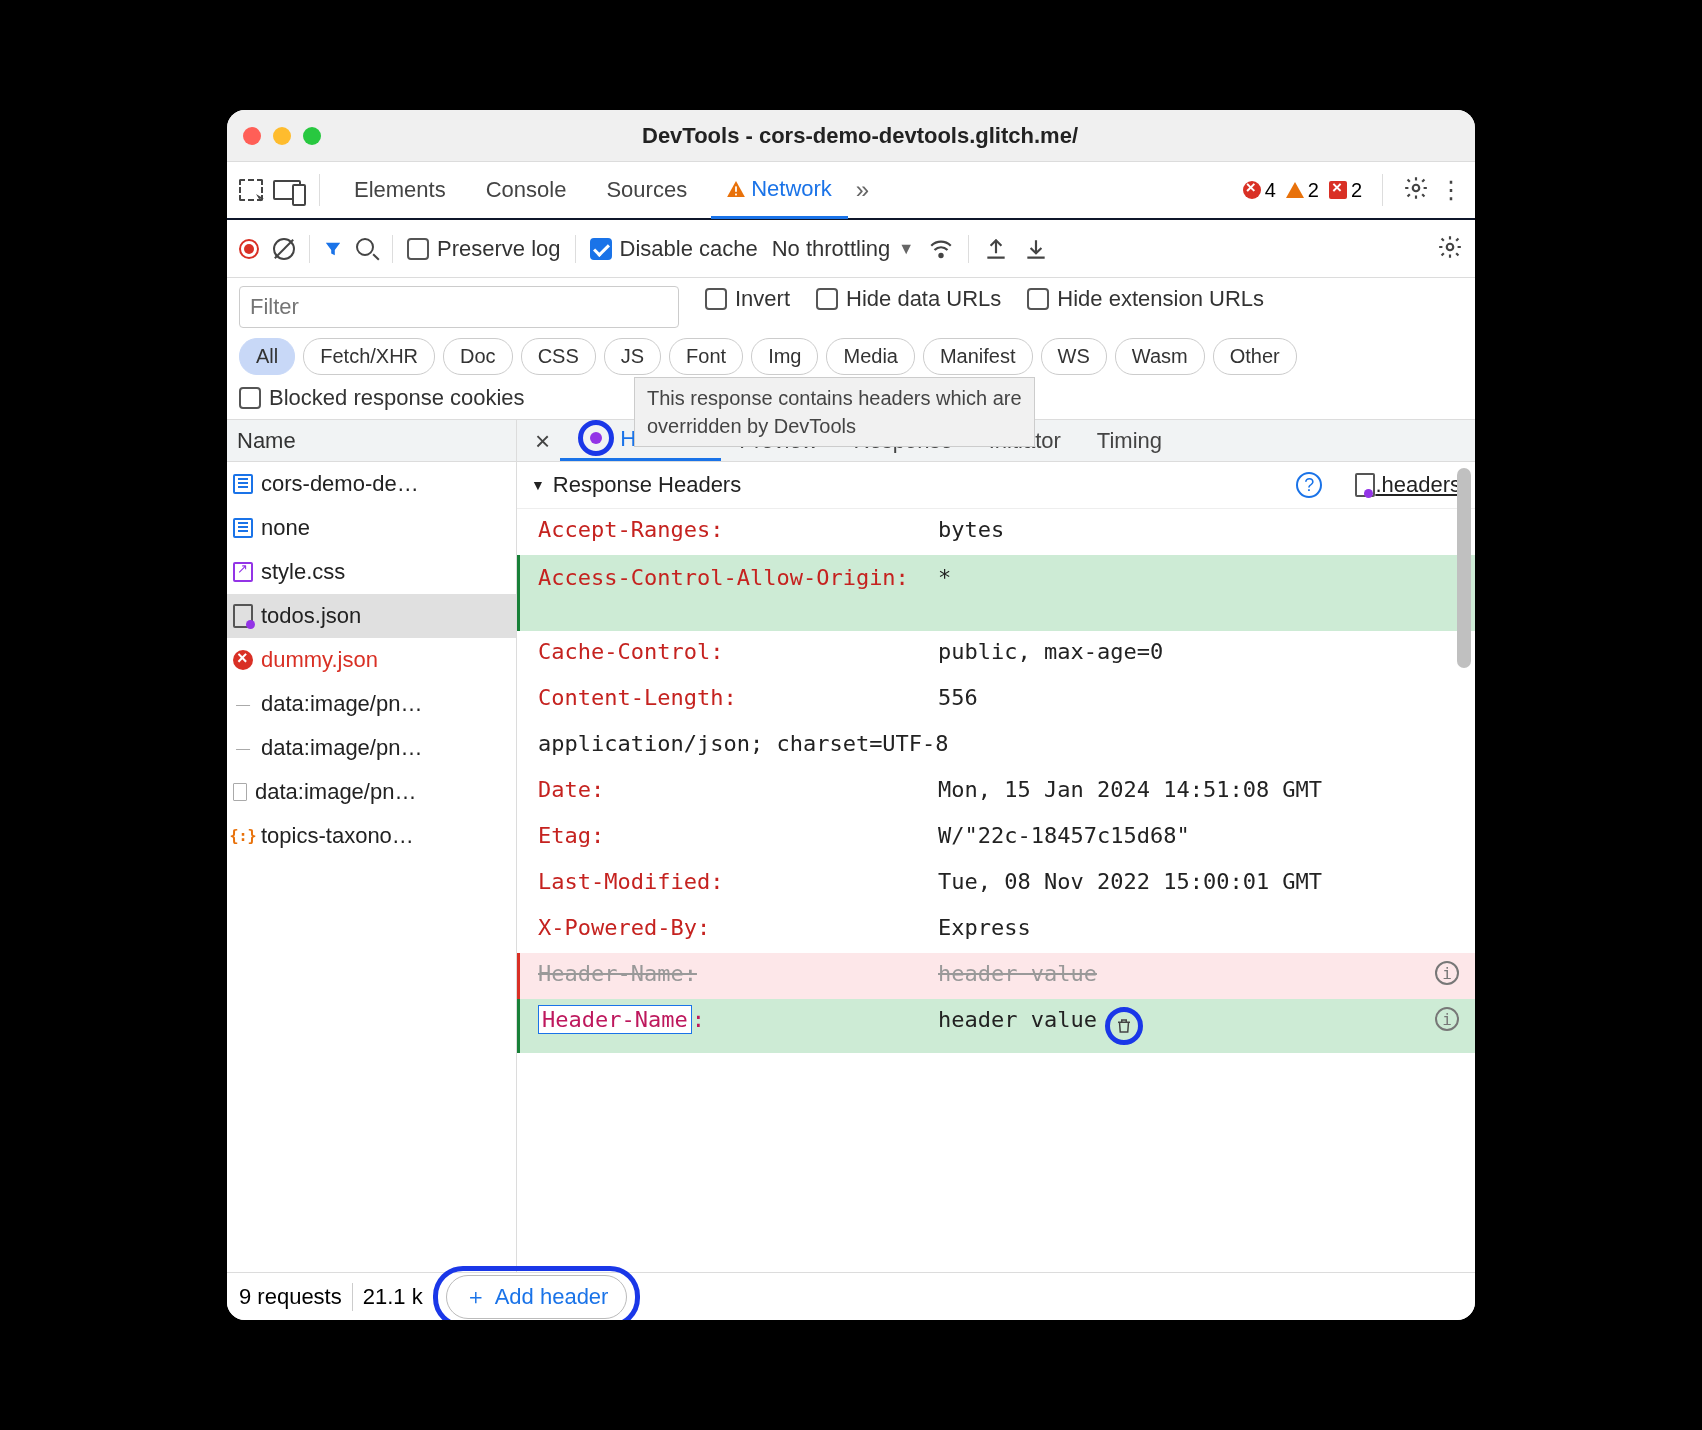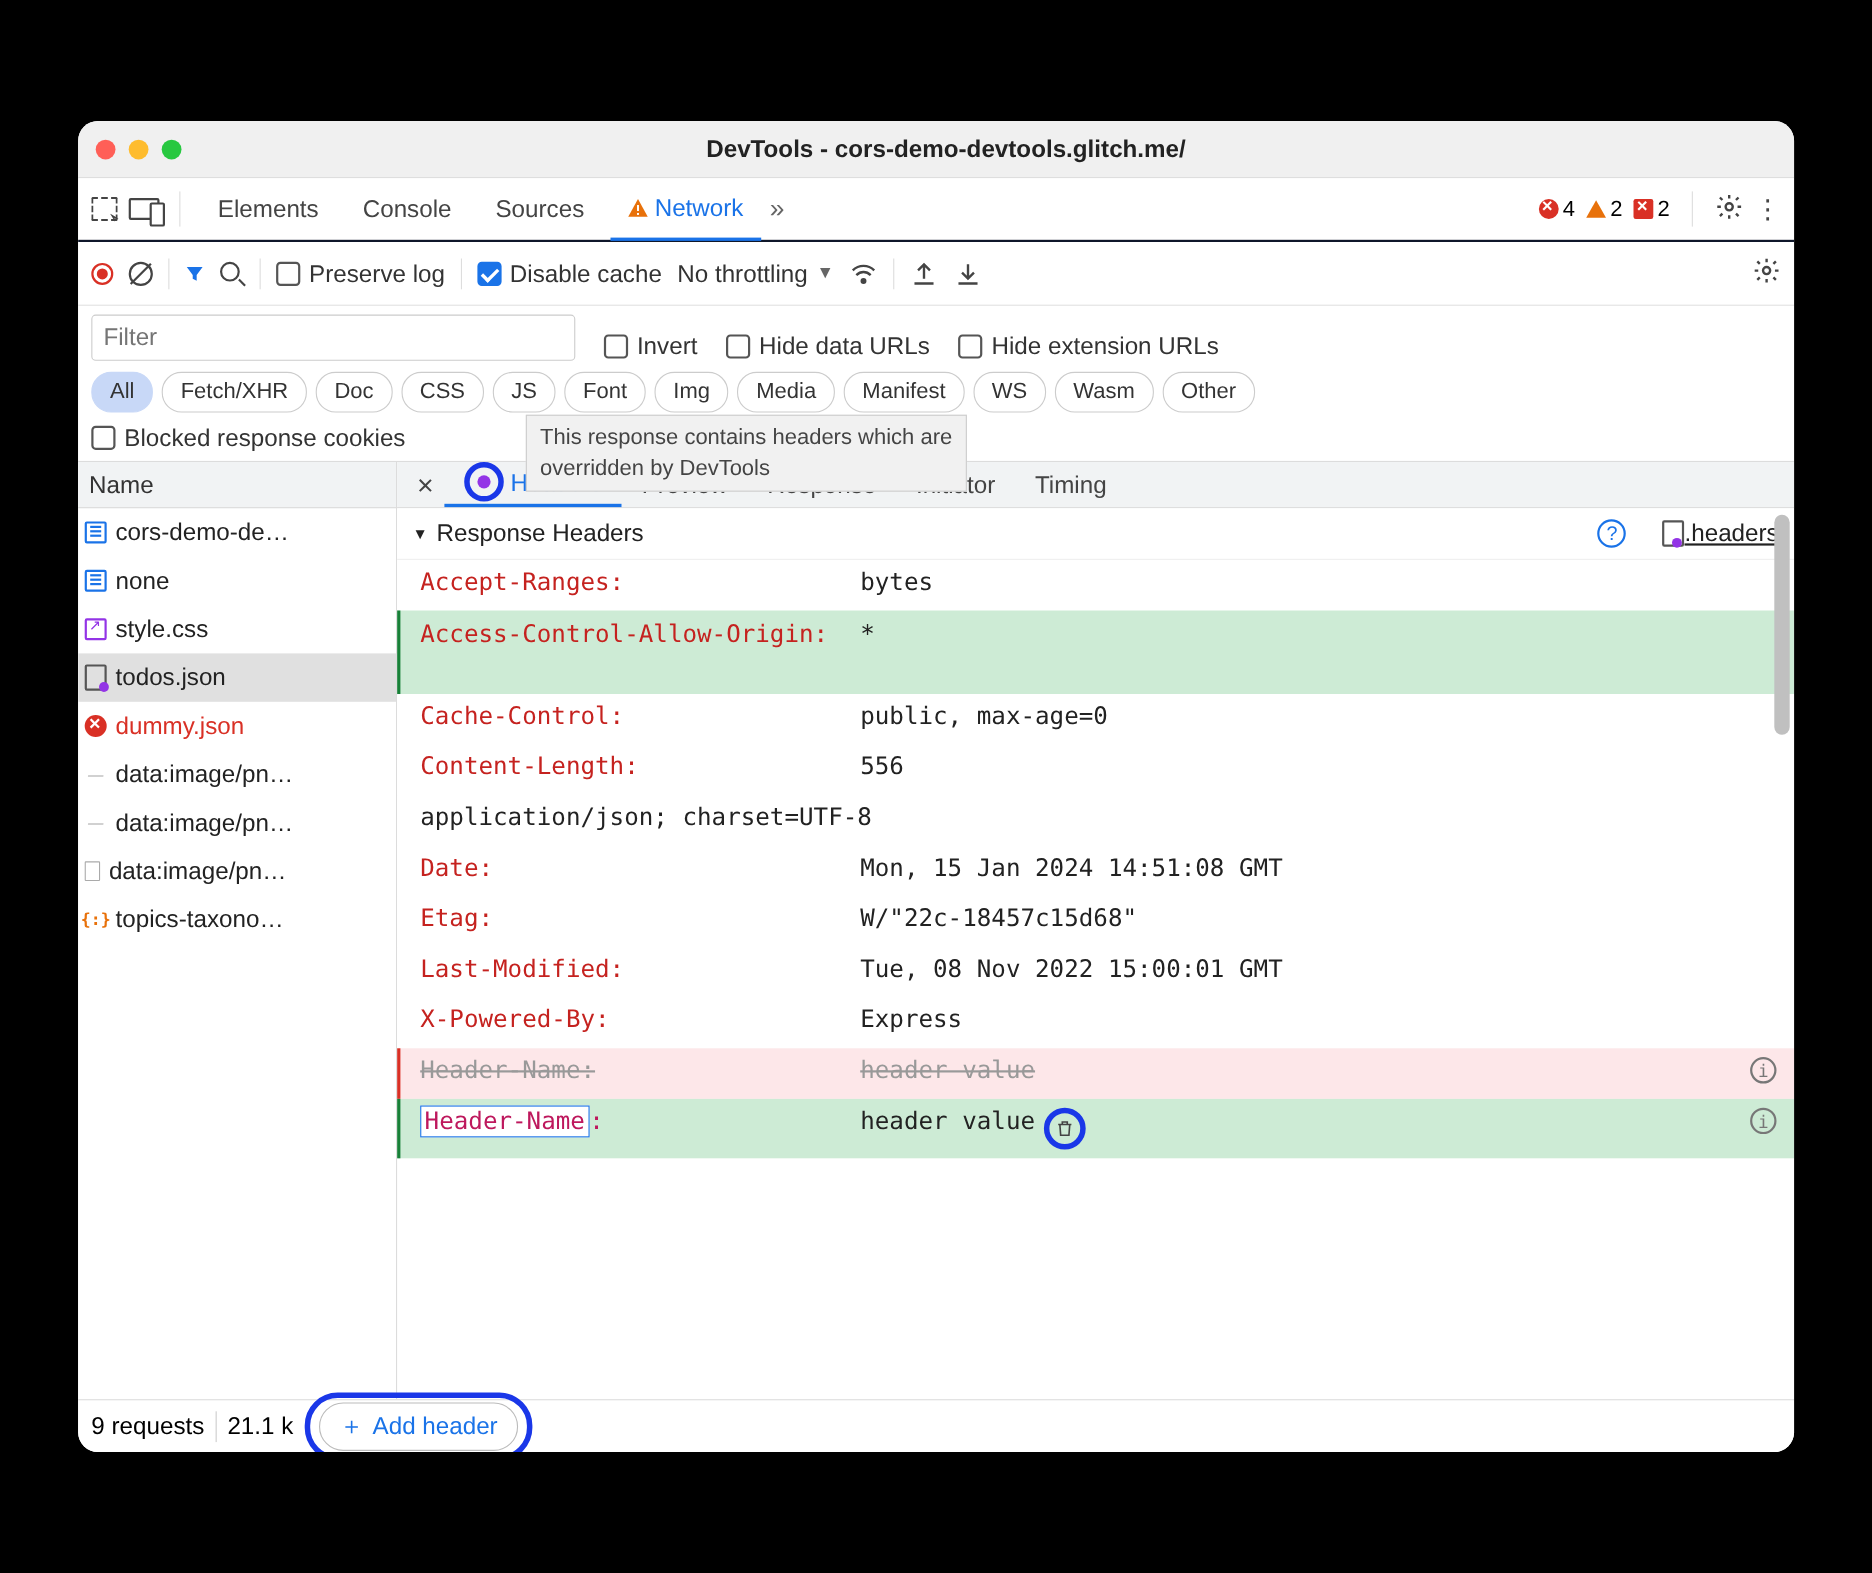"DevTools - cors-demo-devtools.glitch.me/" .window { width: 1560px -> 1248px }
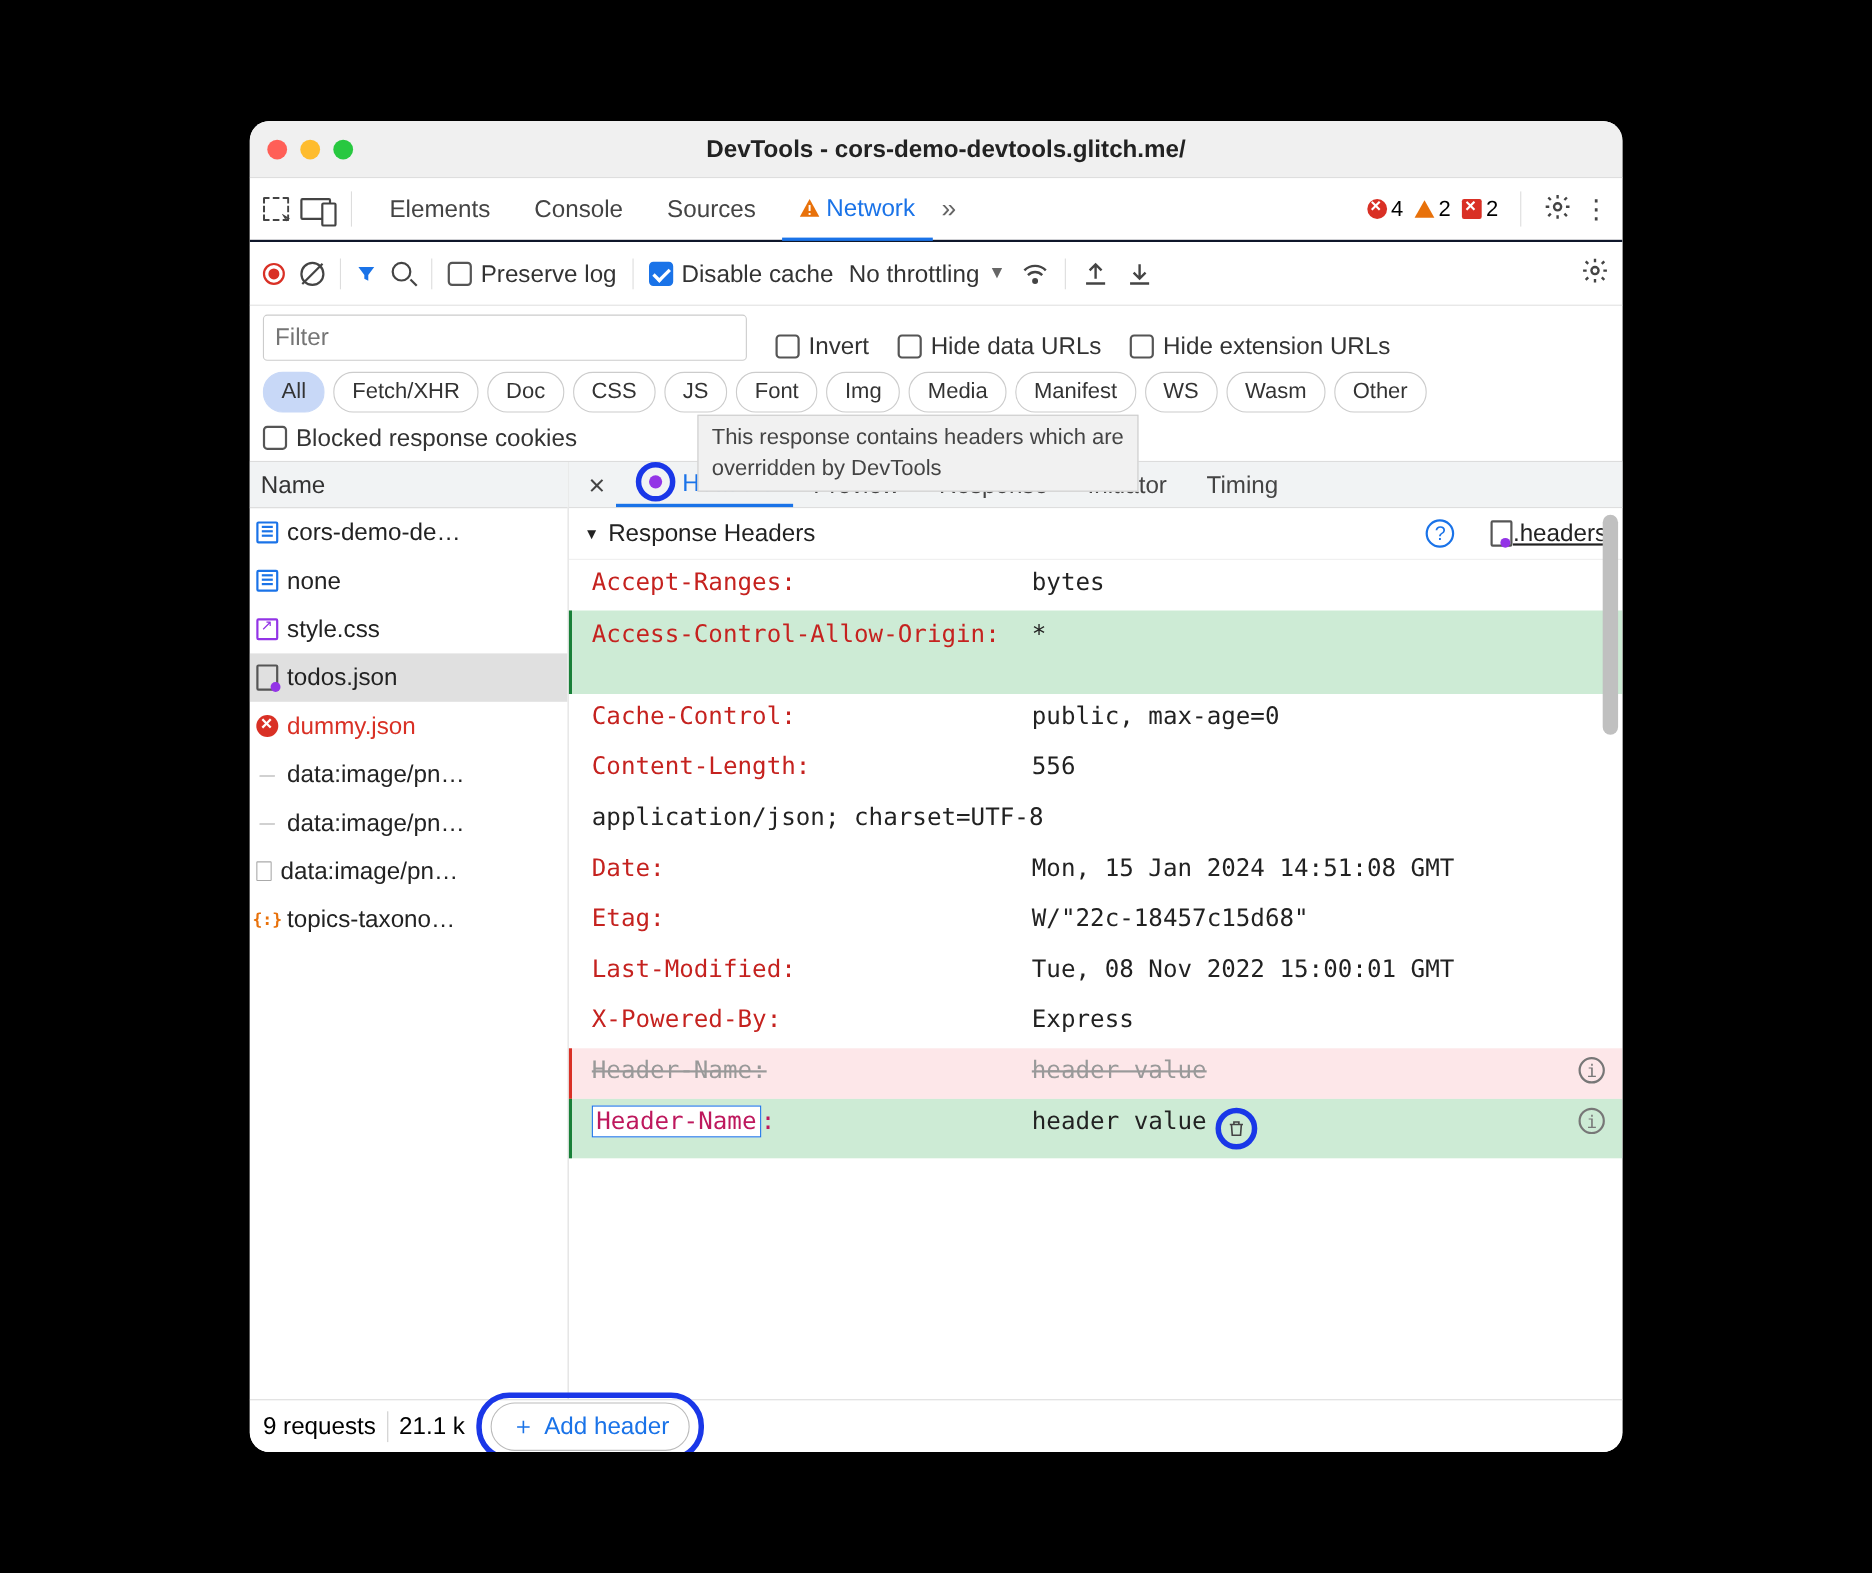"Filter" .frow1 { align-items: flex-end -> flex-start }
